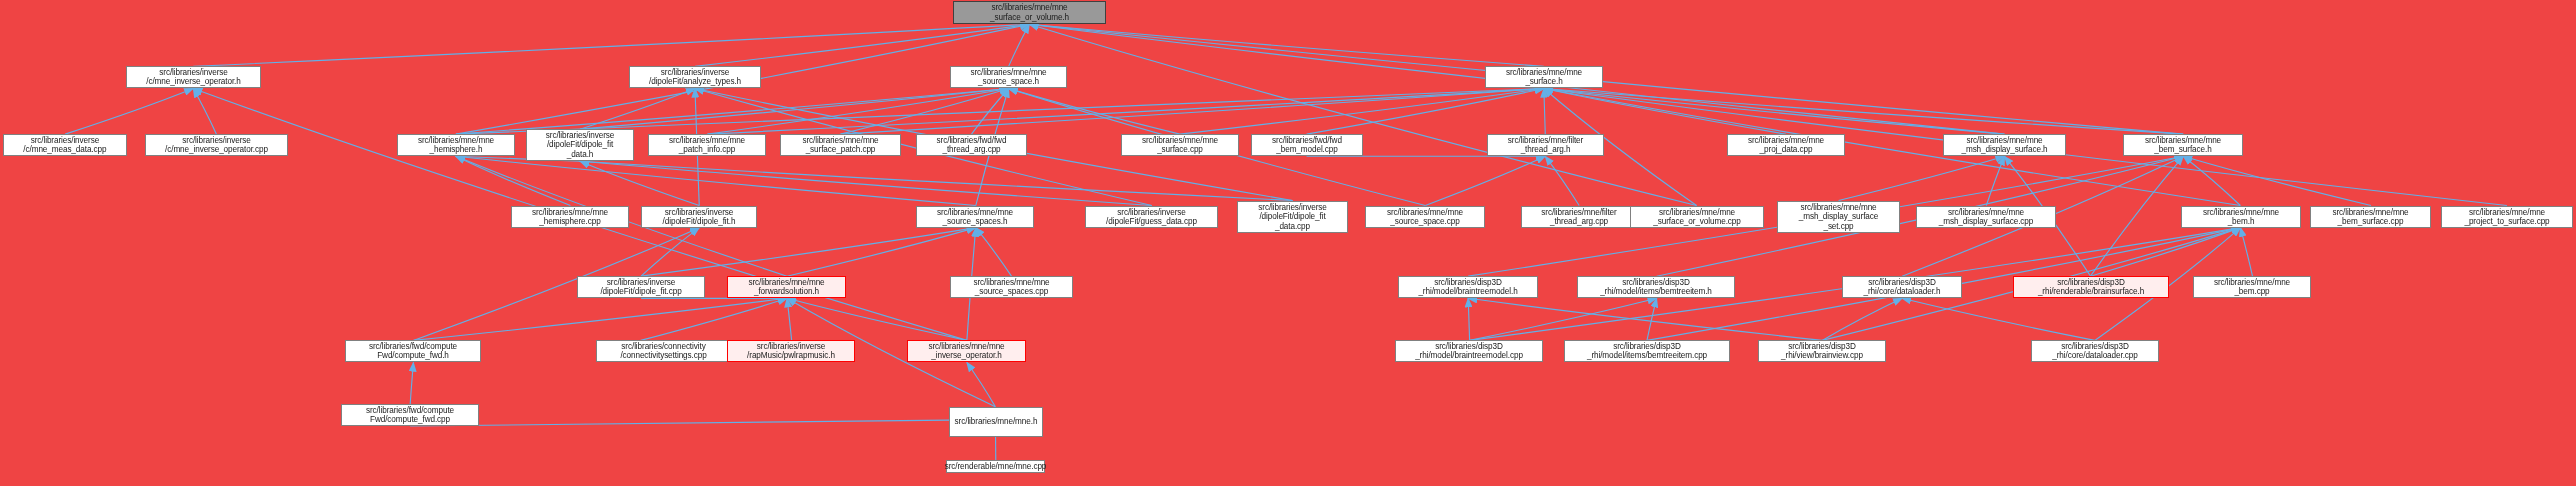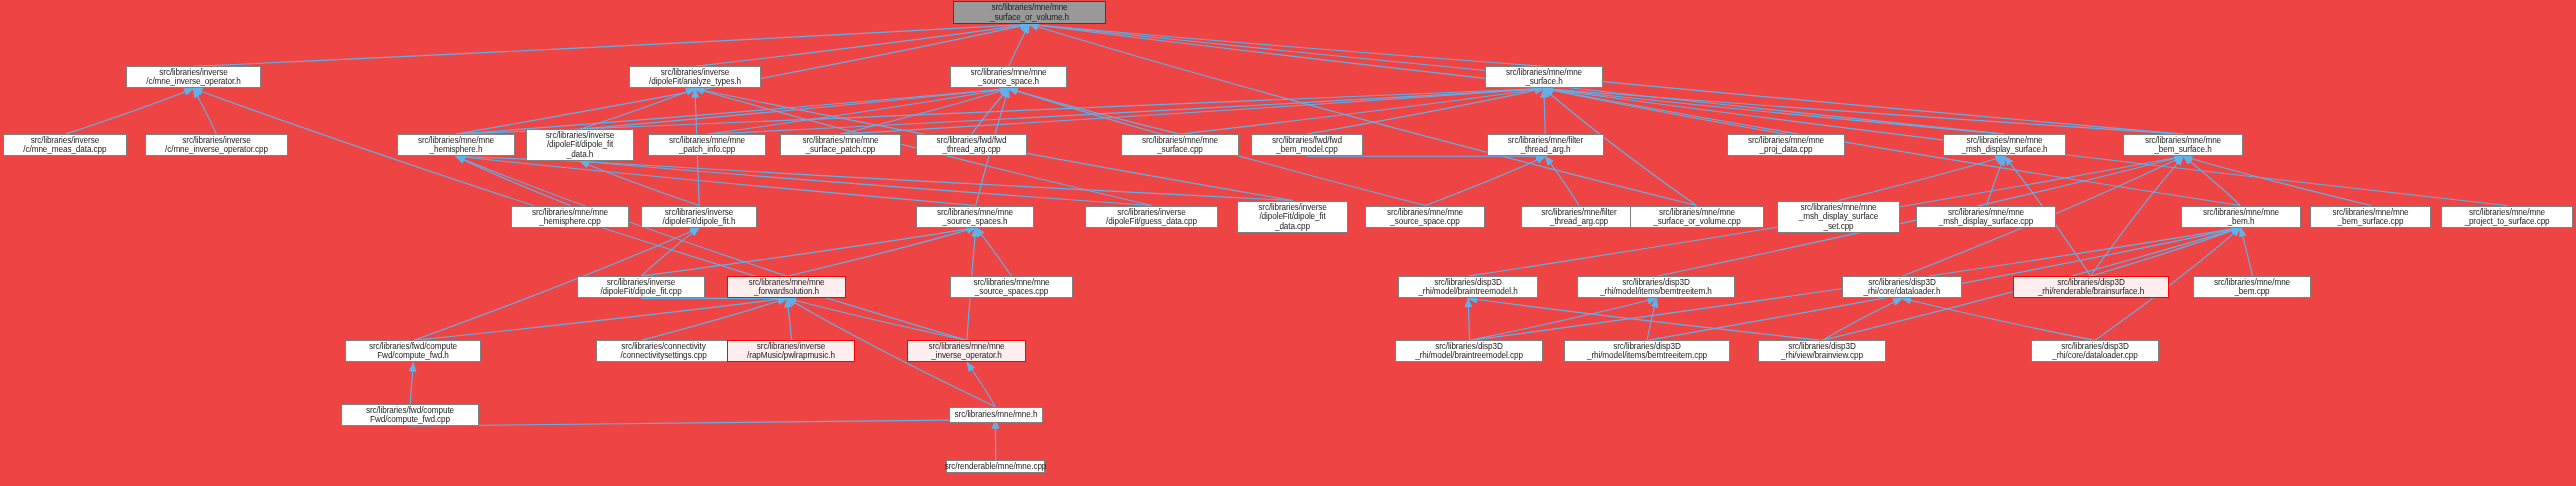"src/libraries/mne/mne.h" div.node { height: 16px -> 30px }
